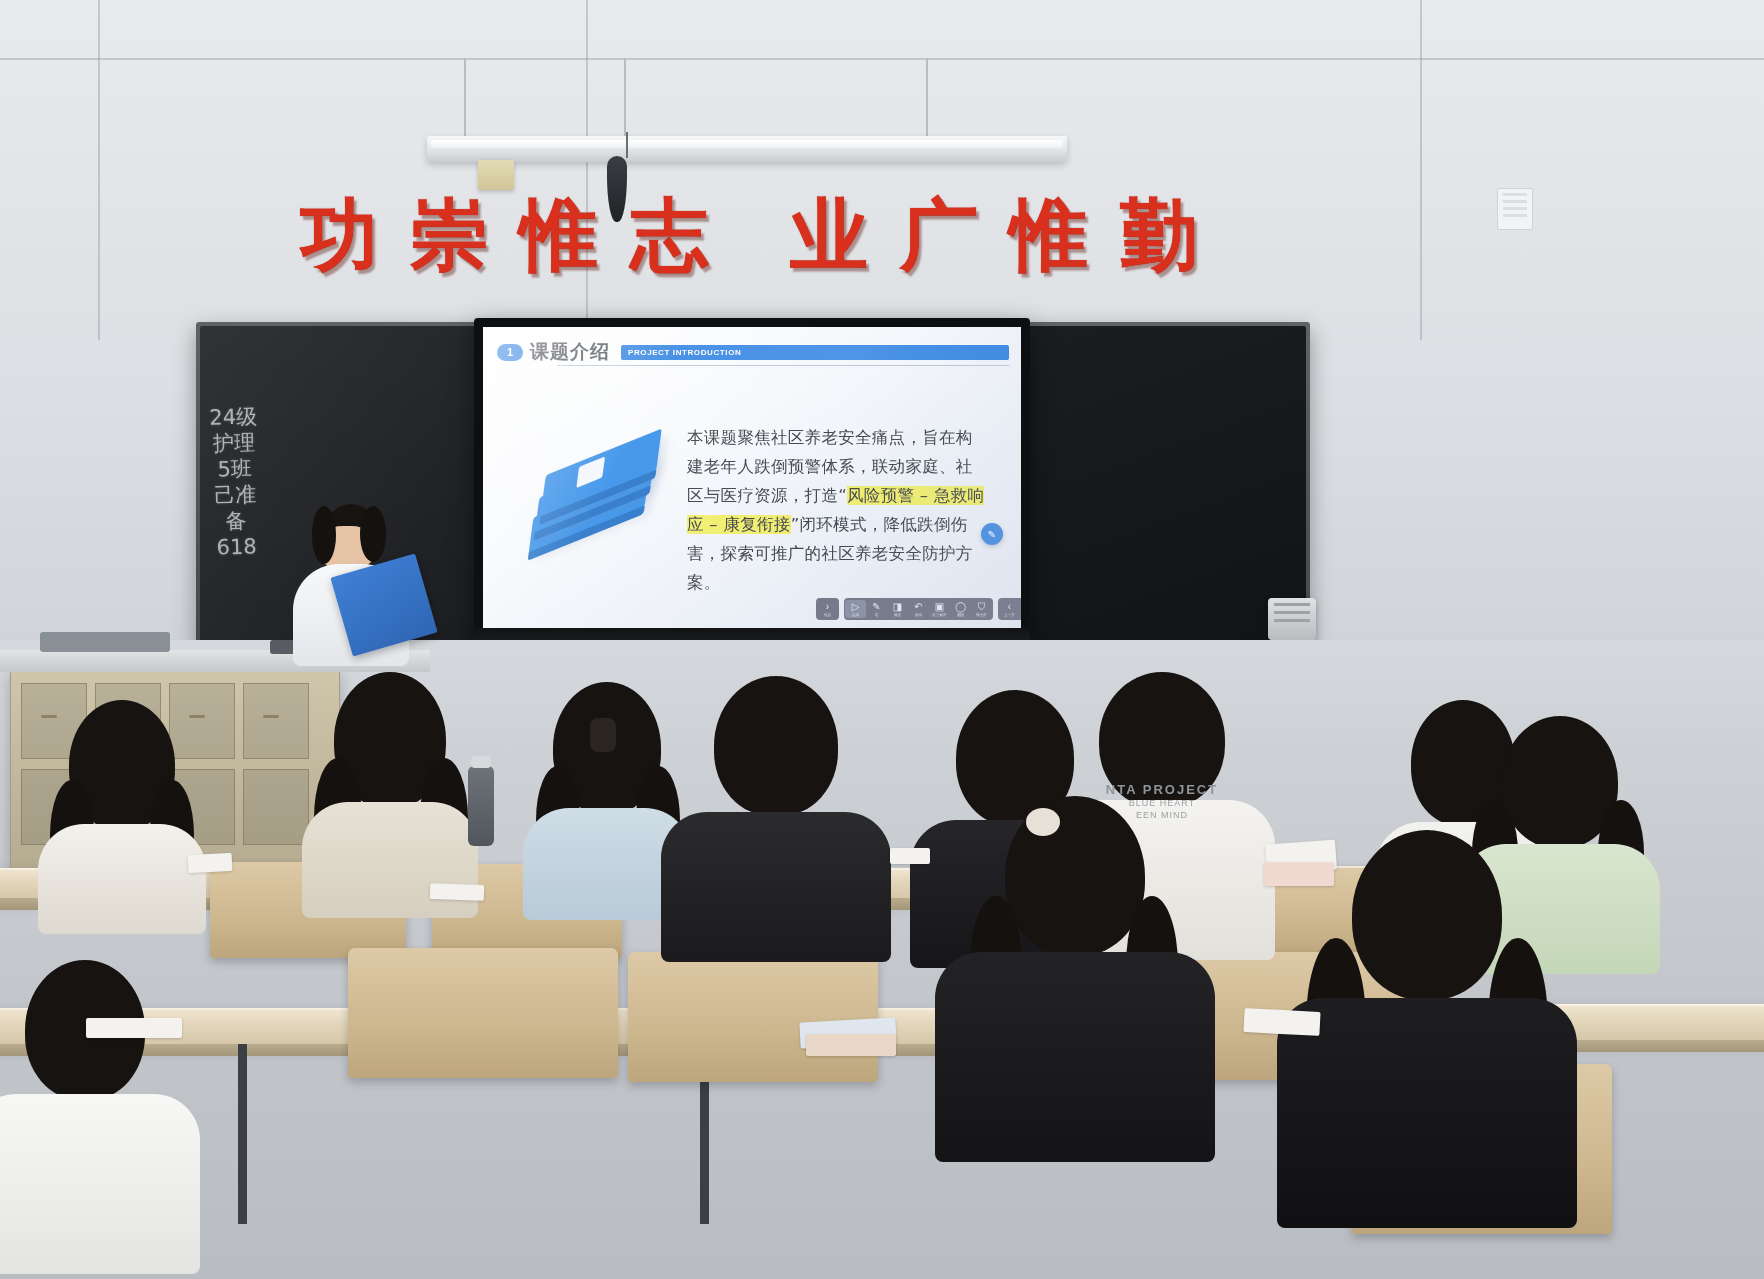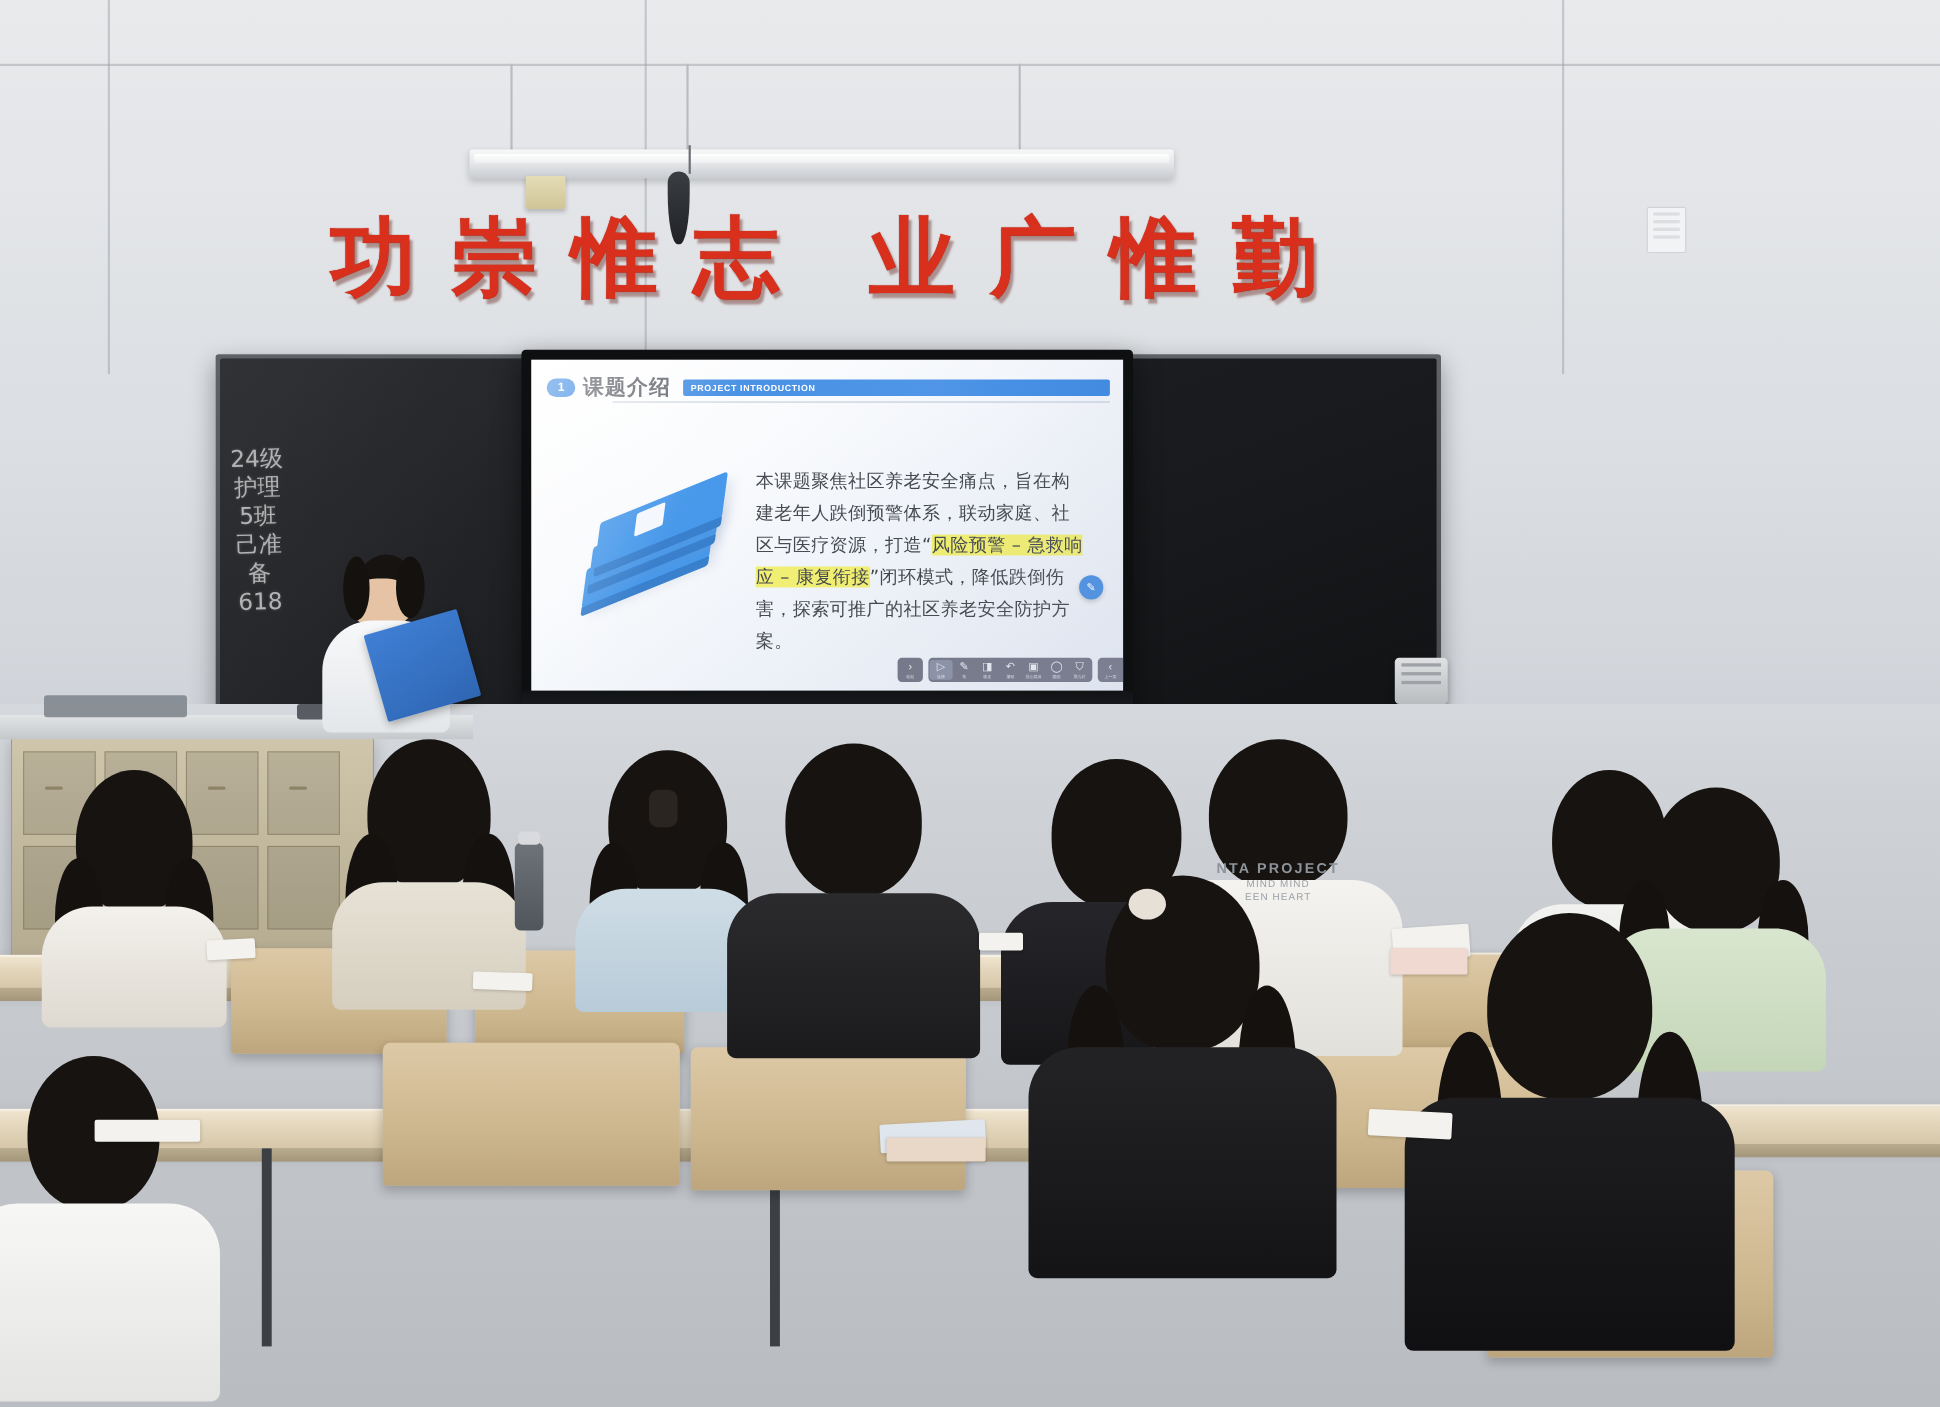"MIND MIND" span { text: MIND MIND -> BLUE HEART }
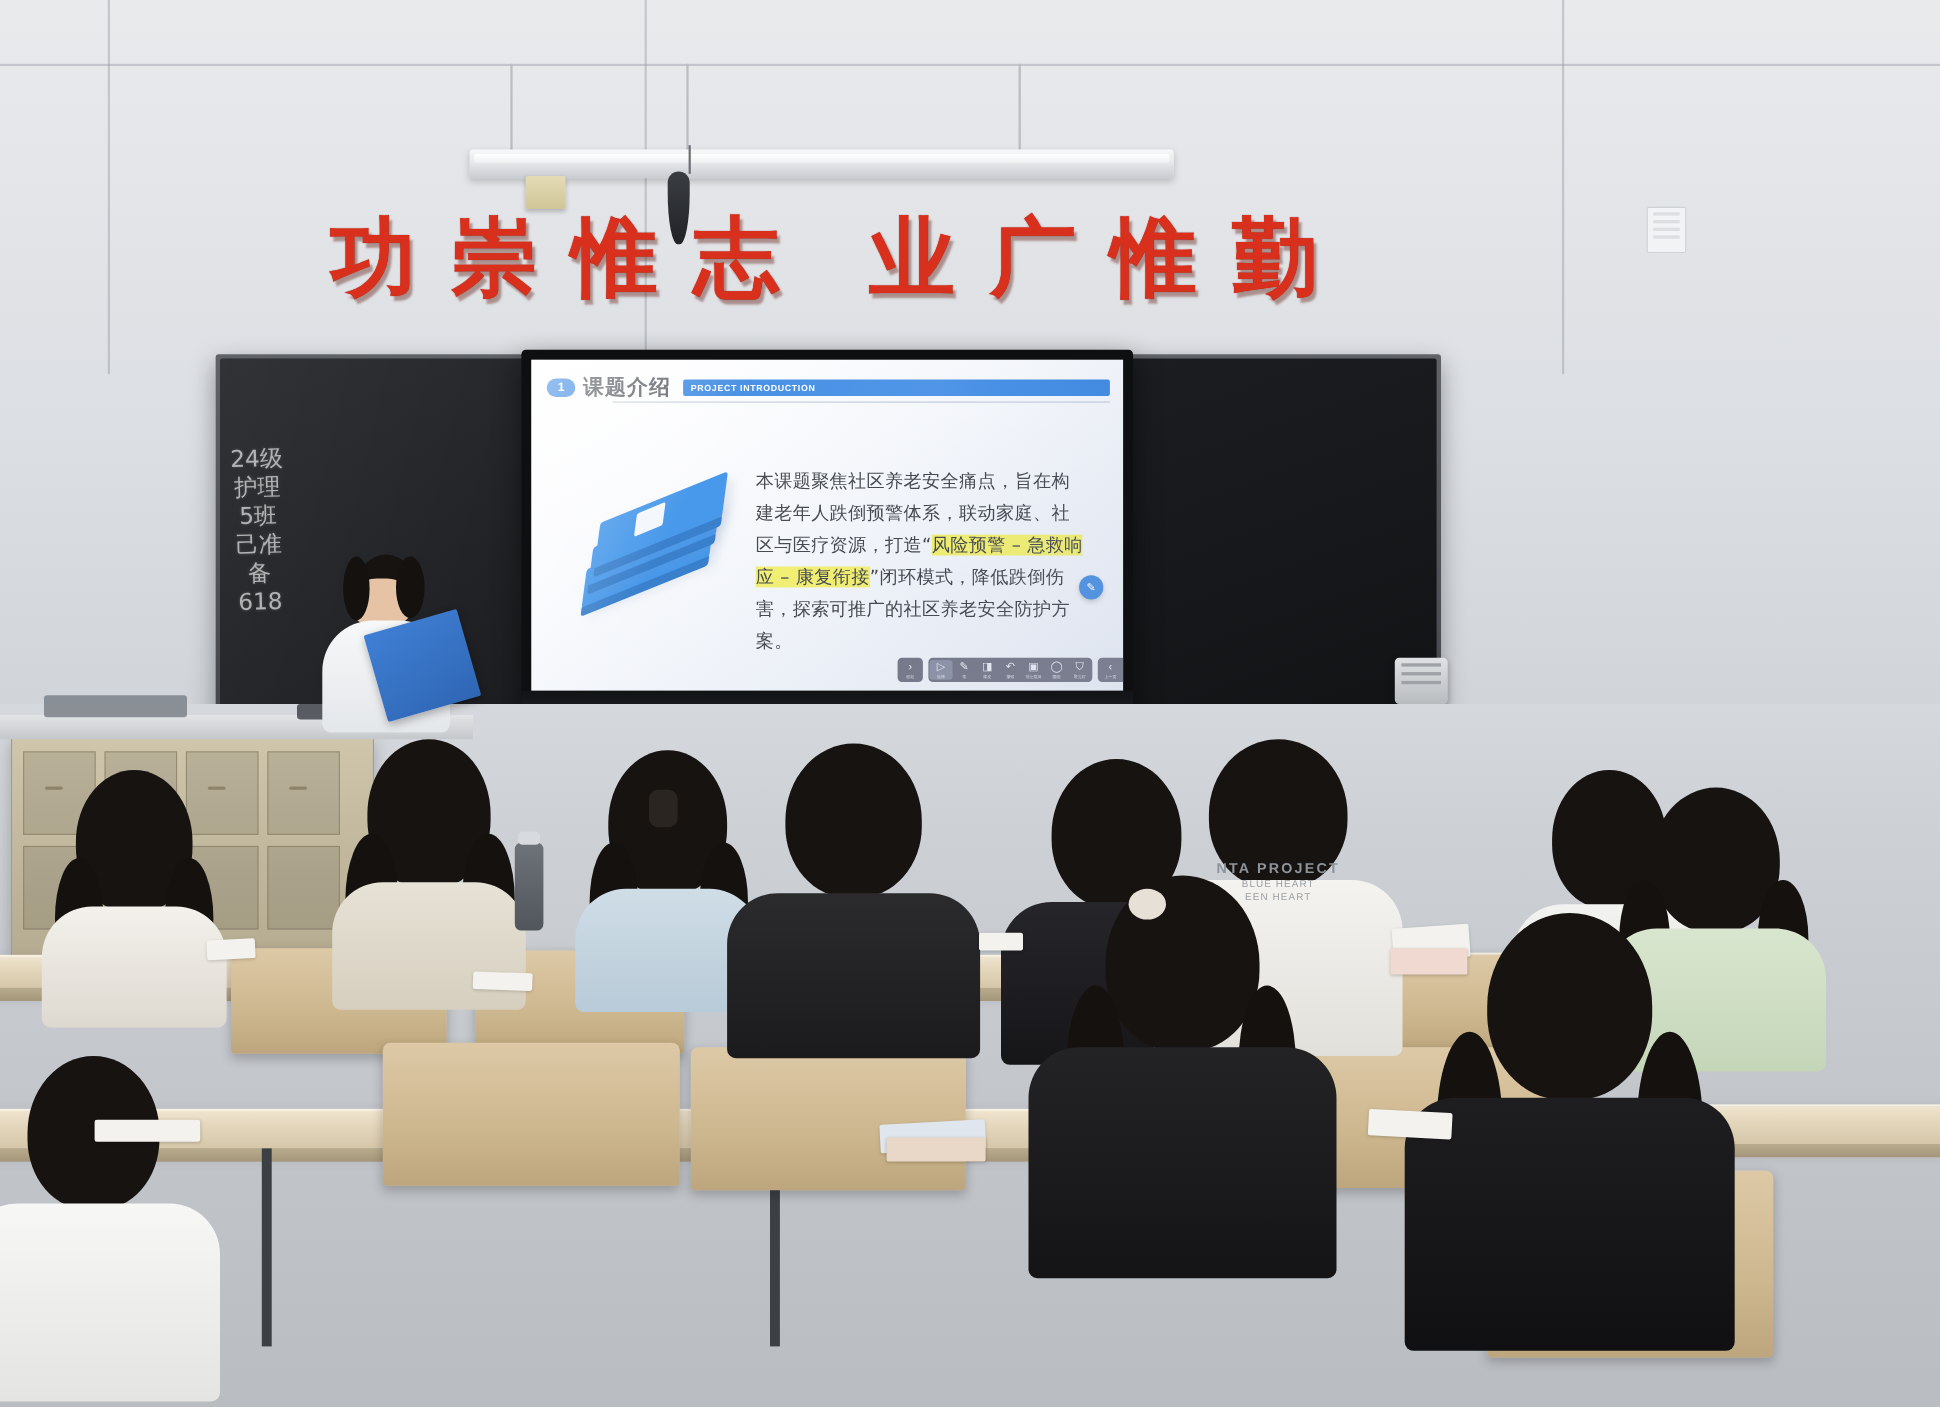"EEN HEART" span { text: HEART -> MIND }
